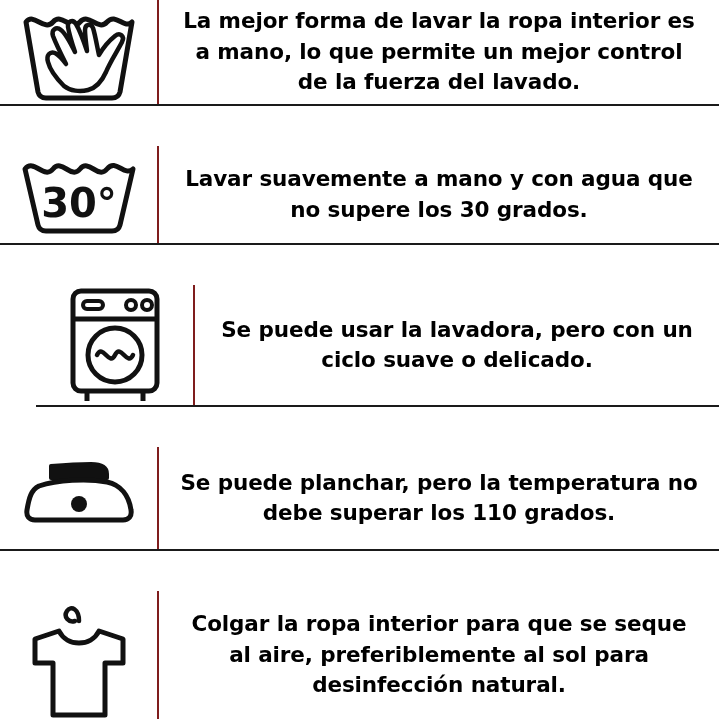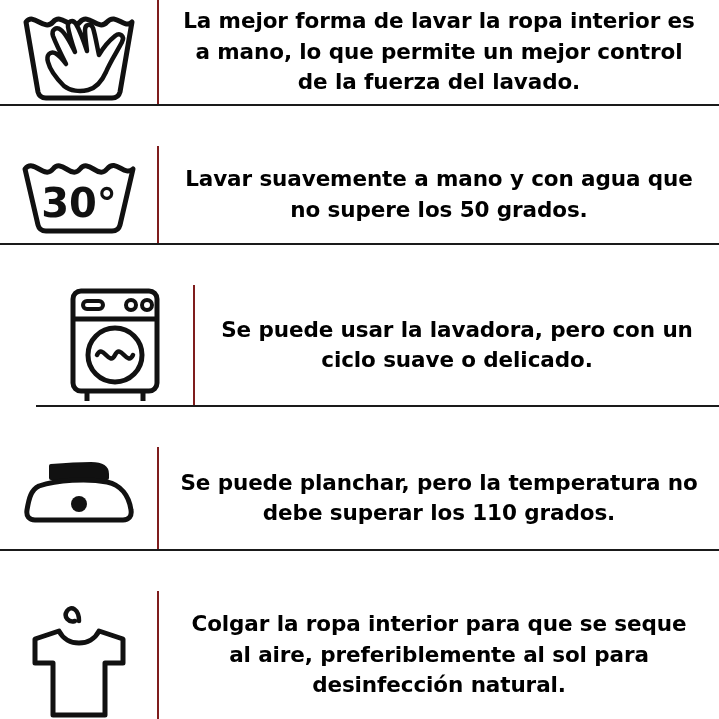"Lavar suavemente a mano y" div.care-text { text: 50 -> 30 }
